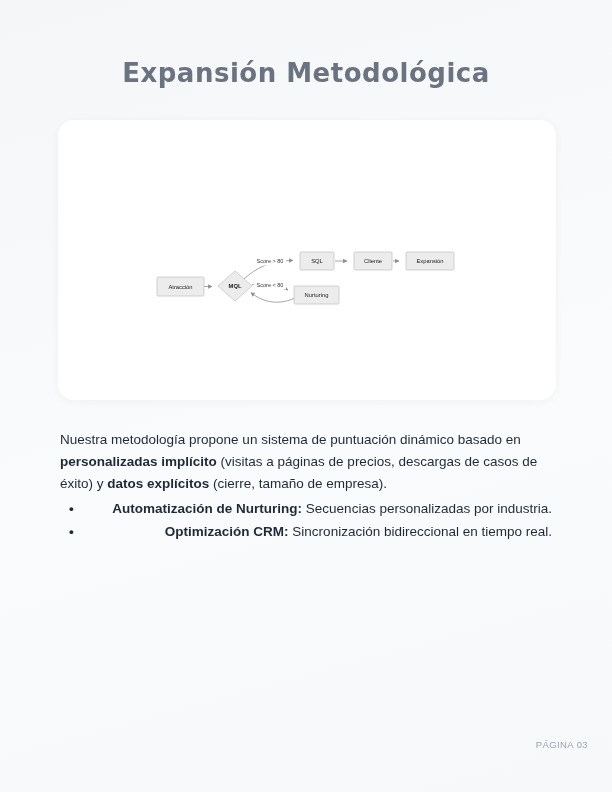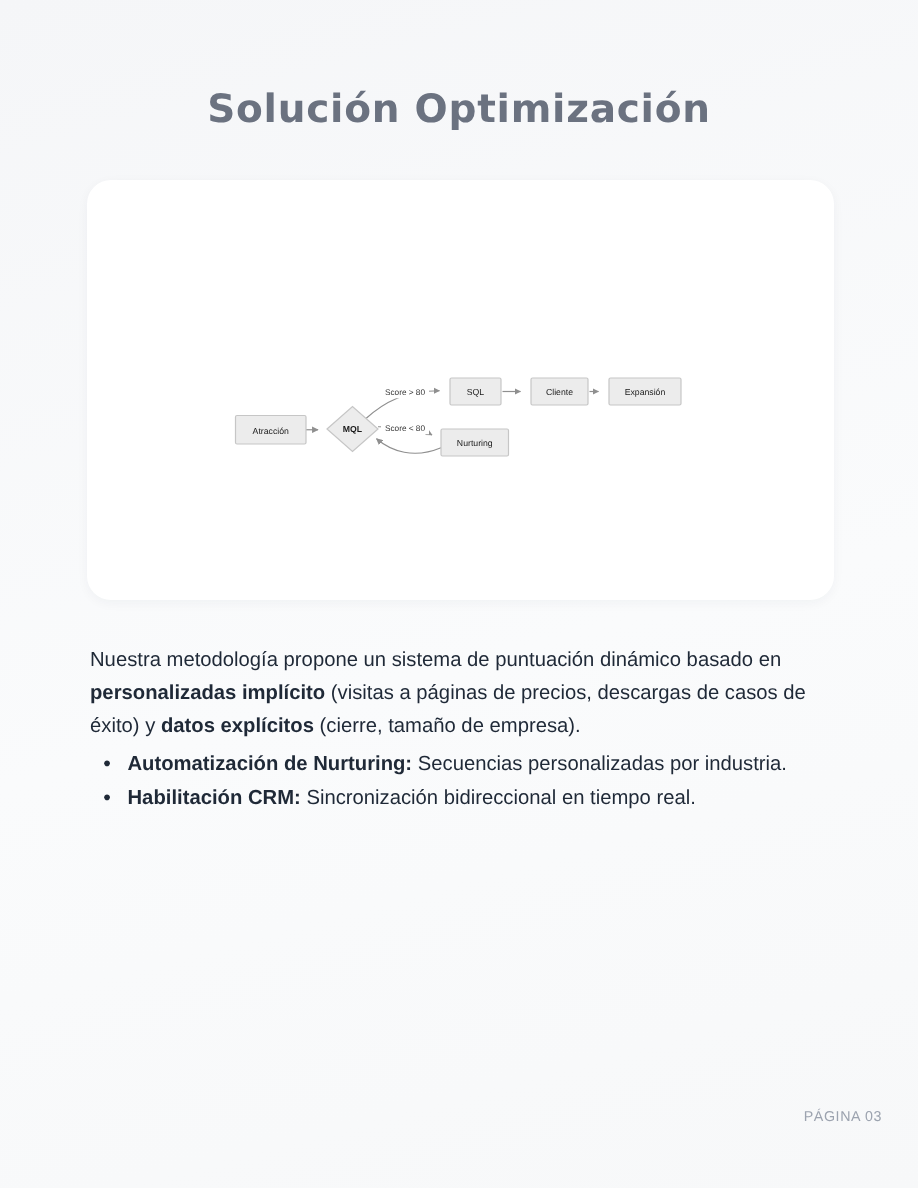"Solución Optimización" h1.page-title { text: Solución Optimización -> Expansión Metodológica }
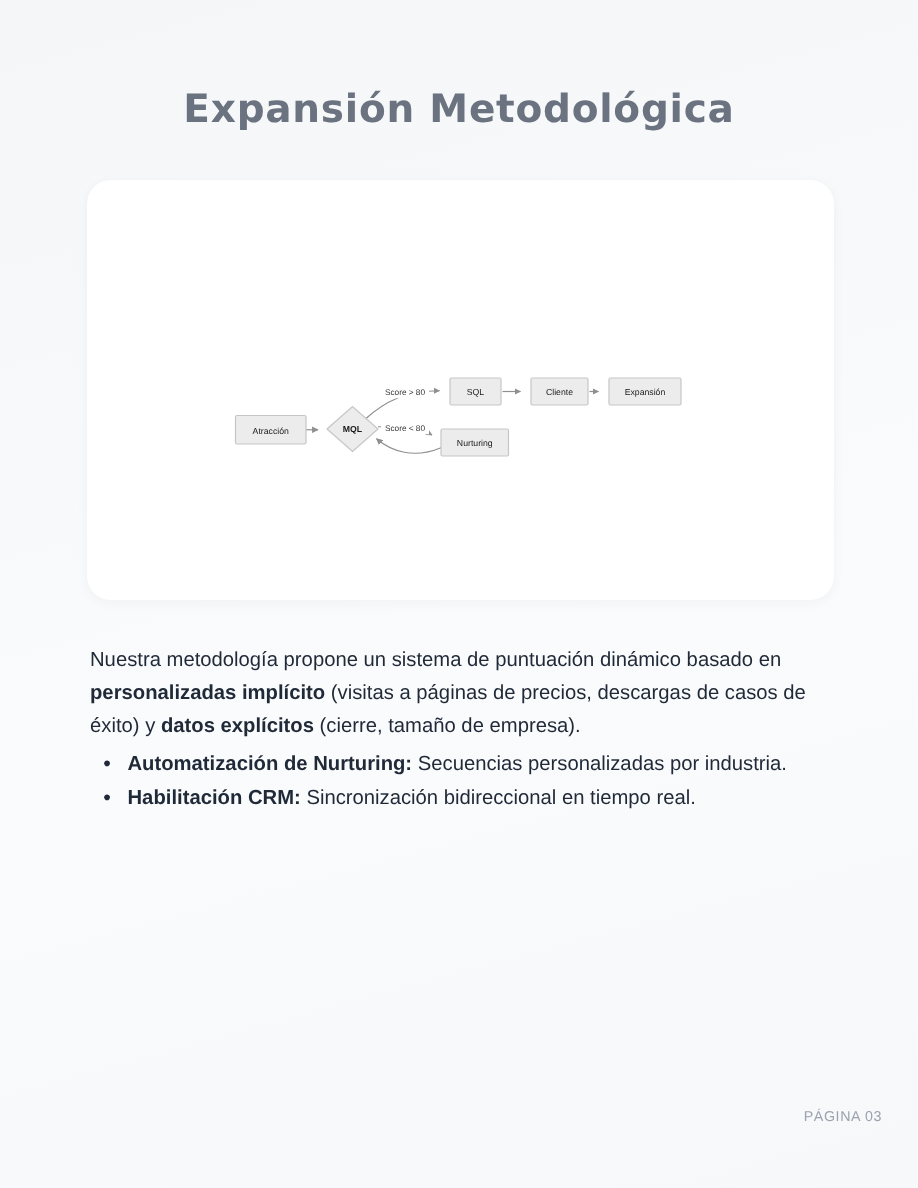"Automatización de Nurturing: Secuencias" .feature-list { text-align: none -> right }
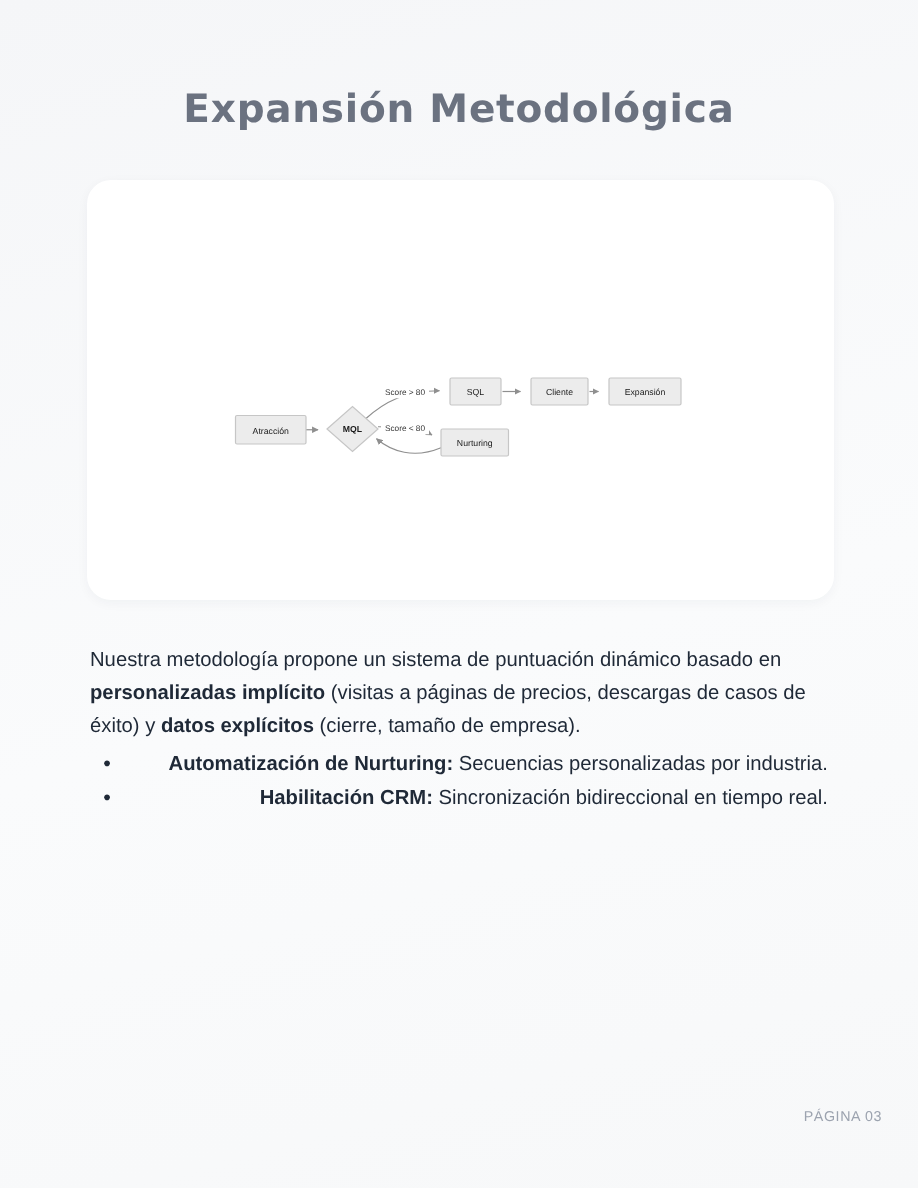"Habilitación CRM:" strong { text: Habilitación -> Optimización }
